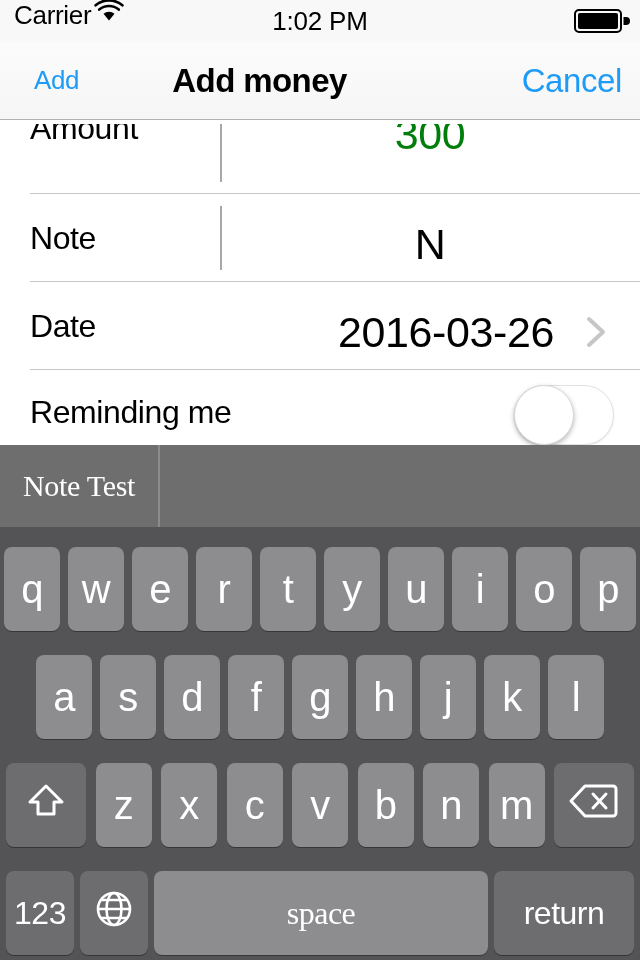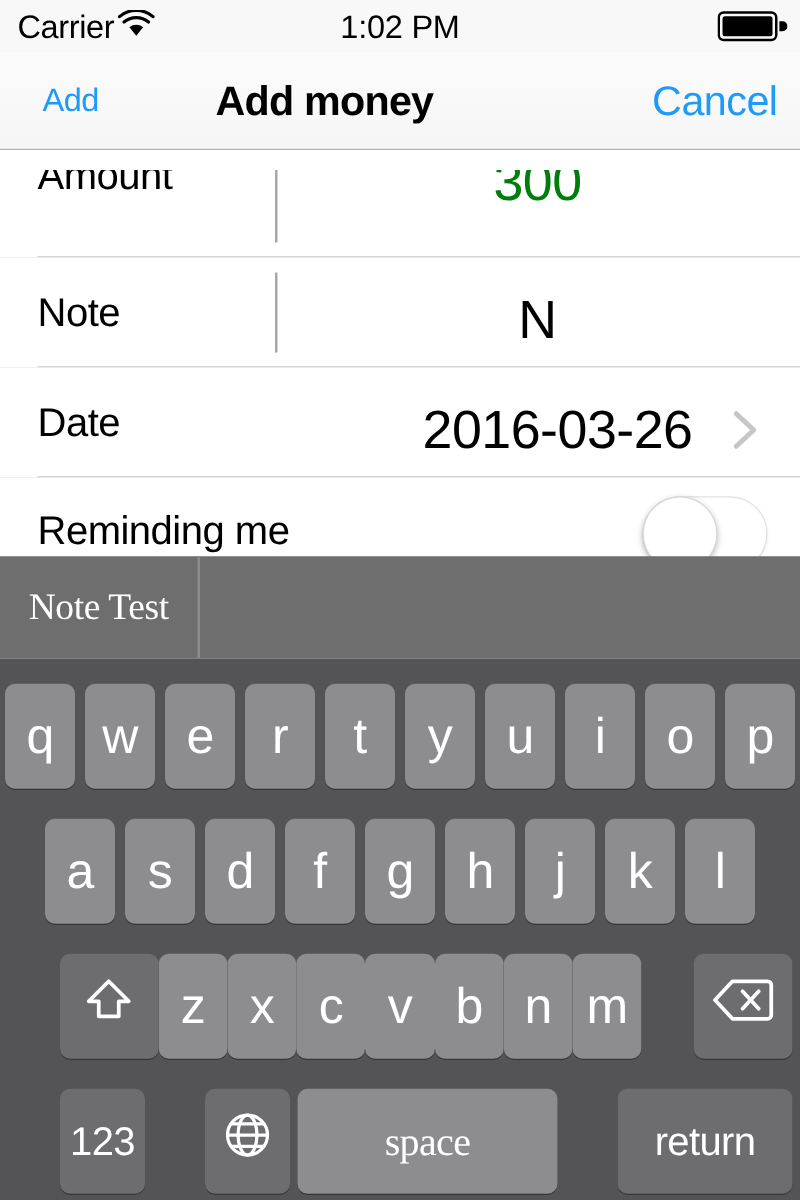"Carrier" .sb-left { align-items: center -> flex-start }
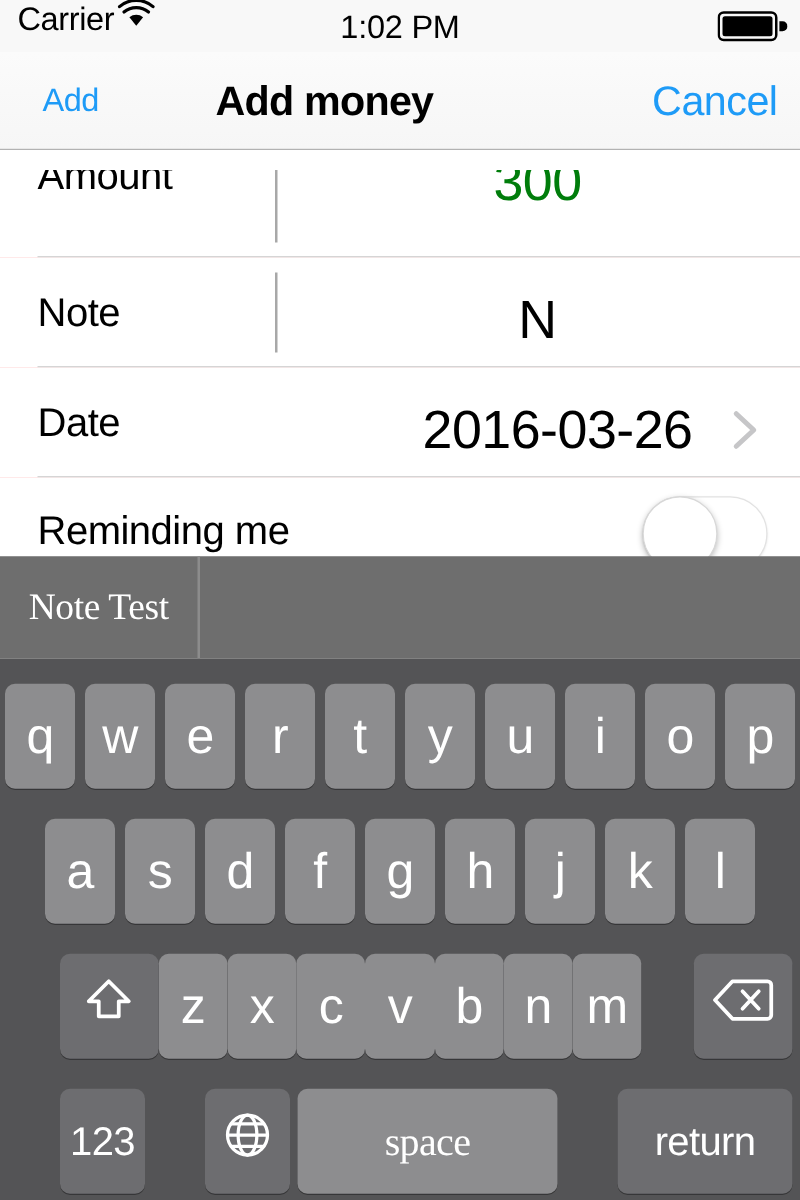"Amount" .form { top: 136px -> 124px }
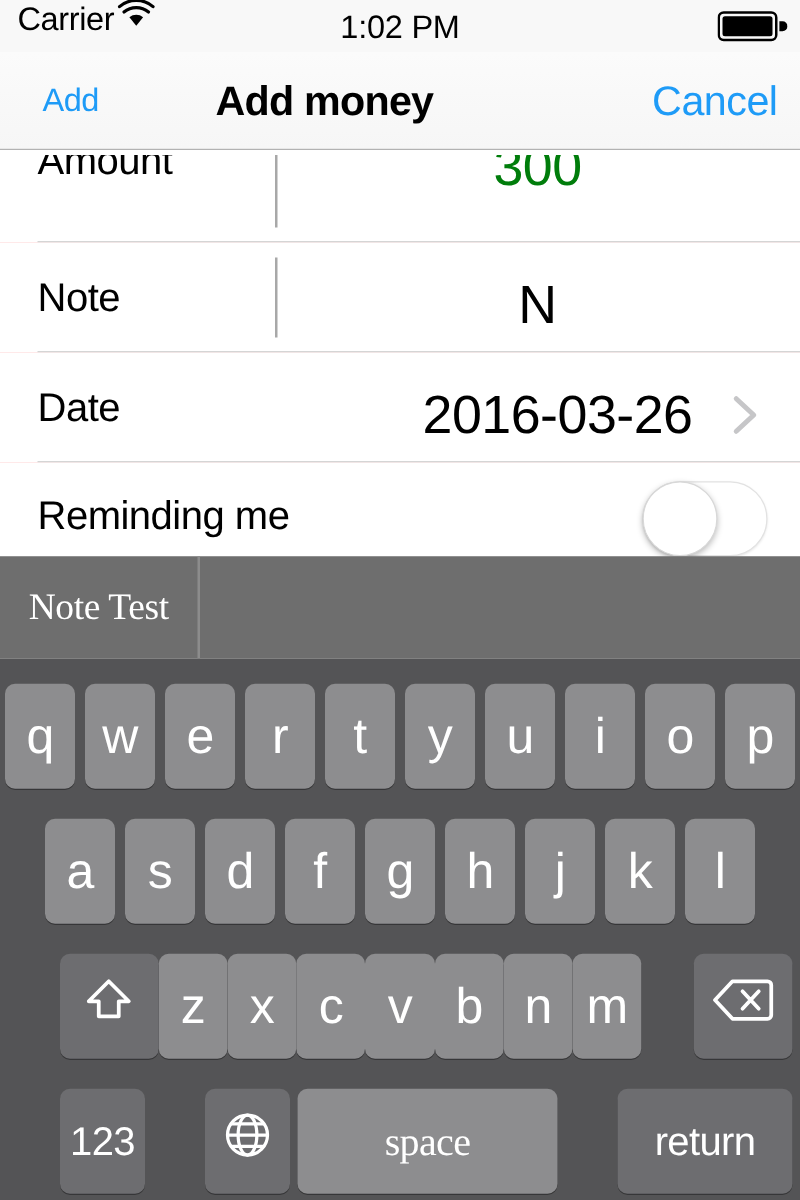"123" .key.dark { margin-left: 42px -> none }
